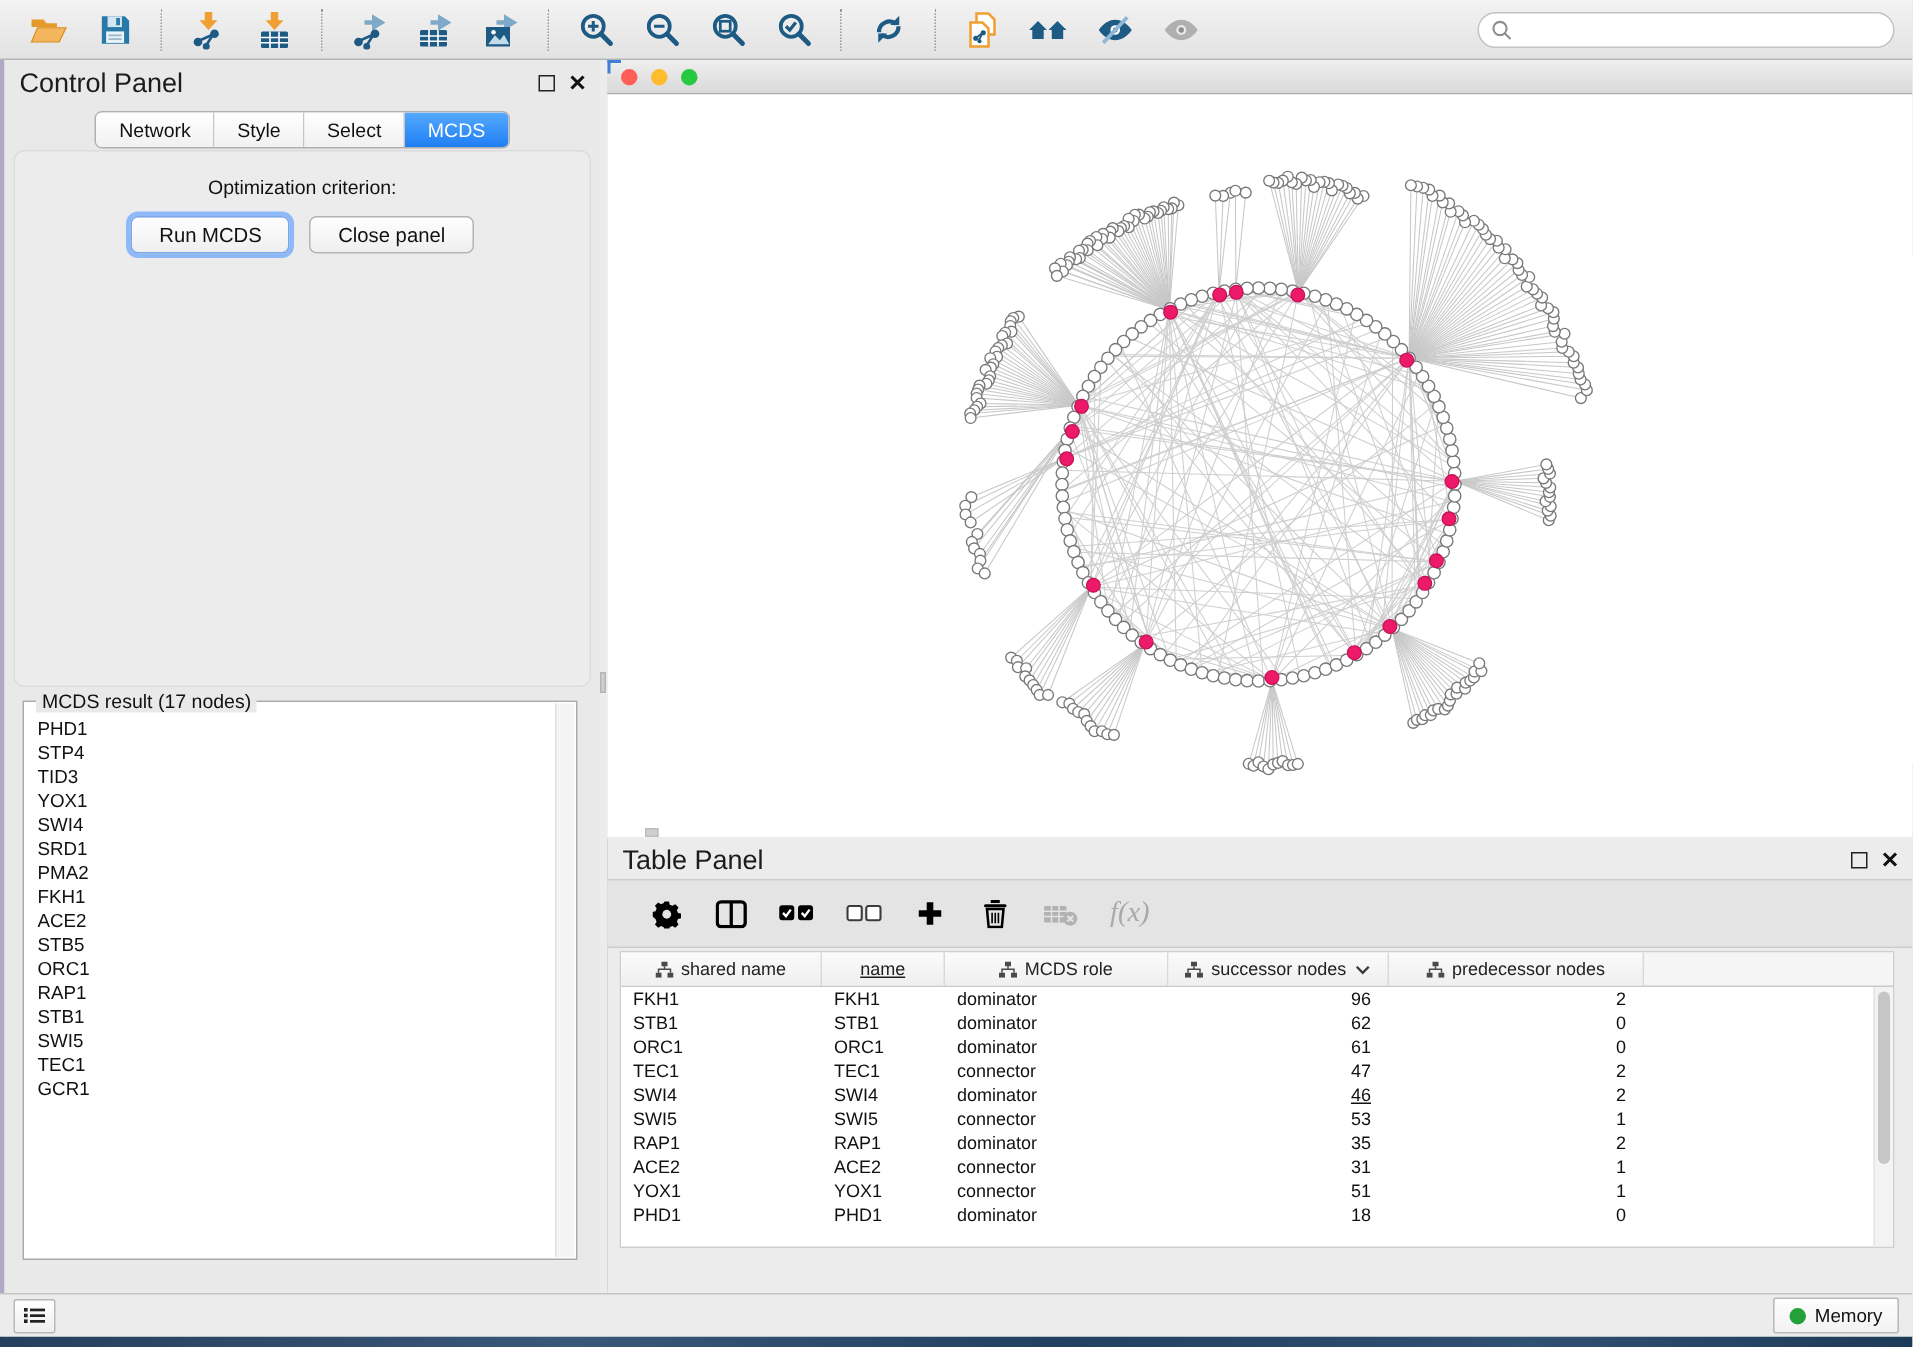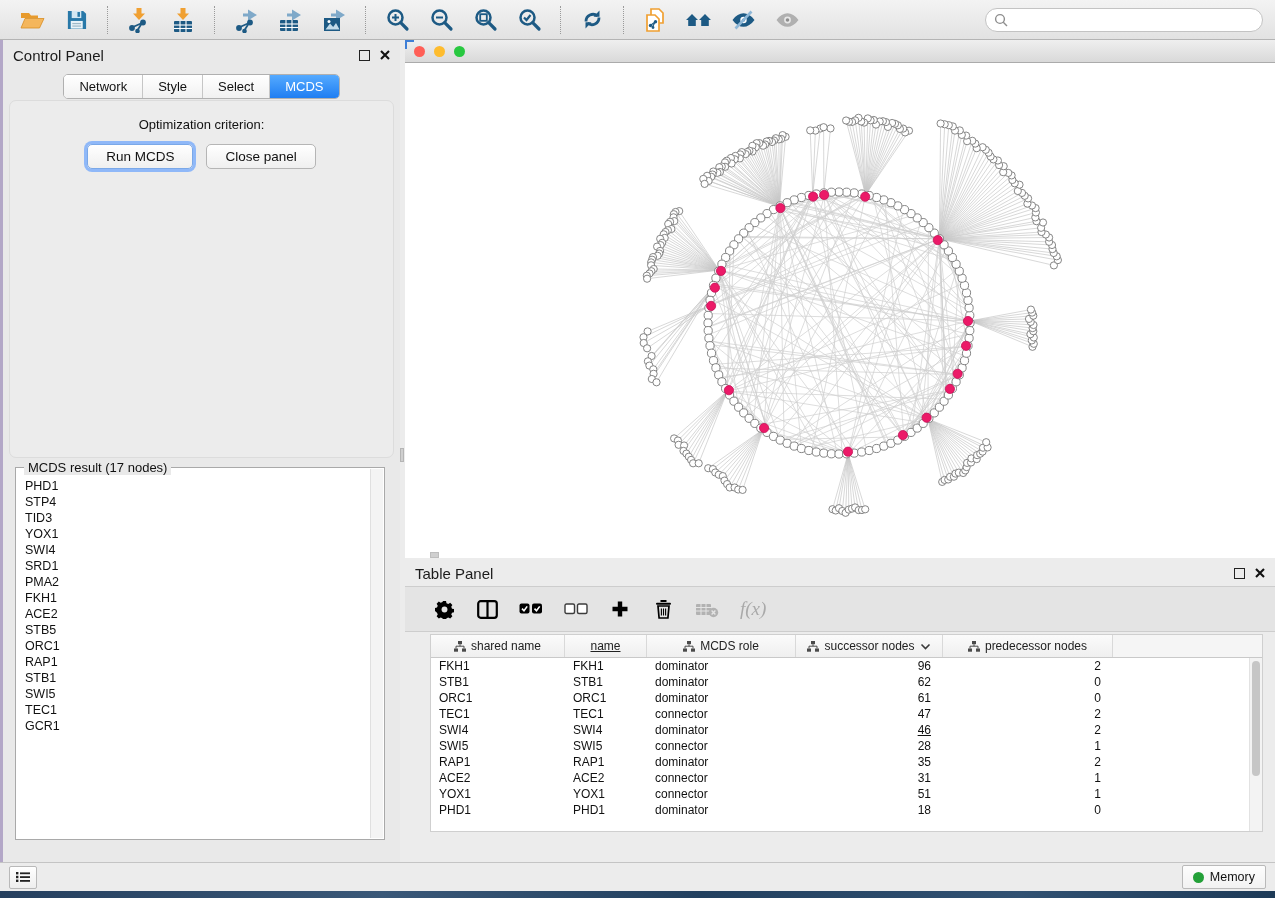"Control Panel" .panel-header { font-size: 15px -> 18px }
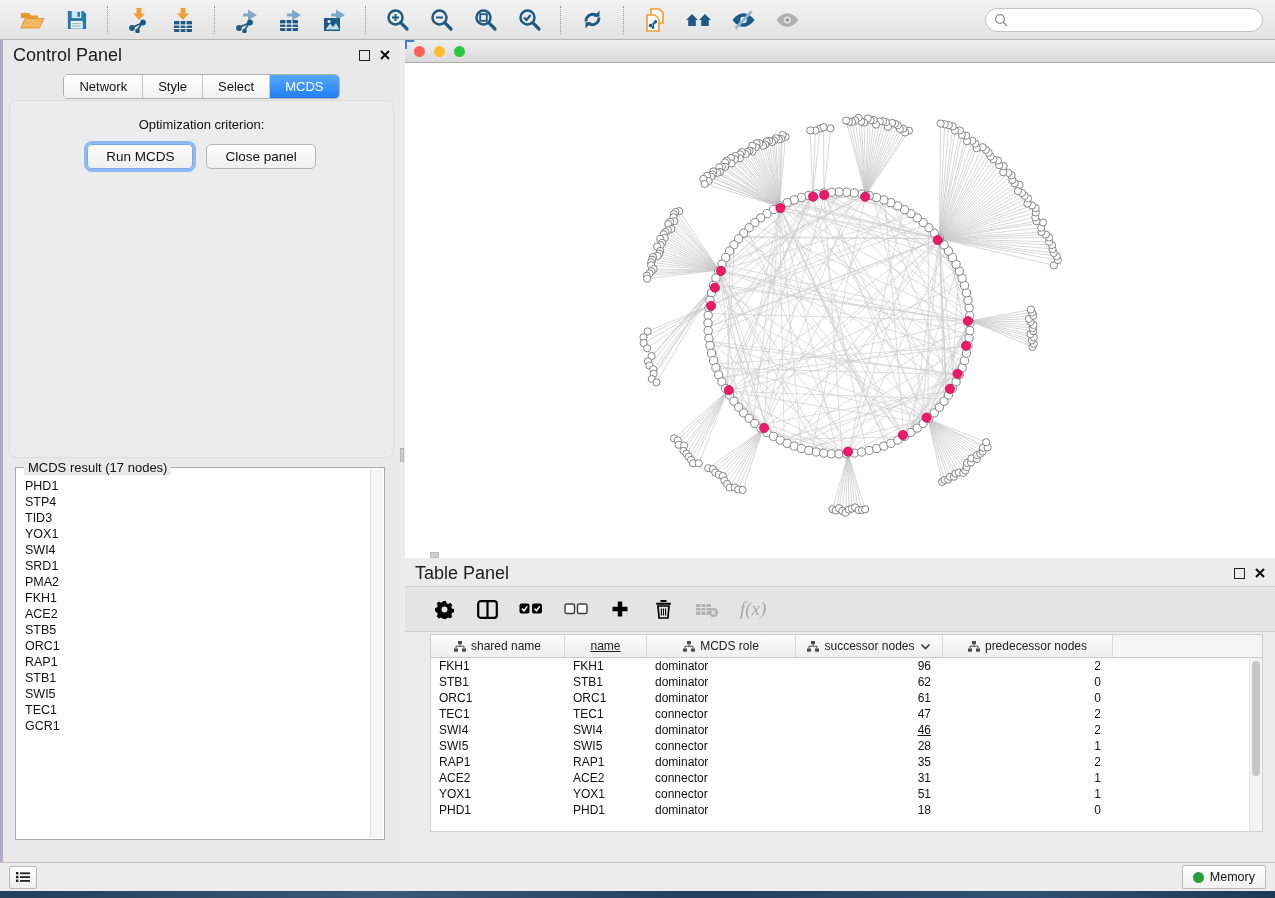"shared name" .table-wrap { left: 25px -> 8px }
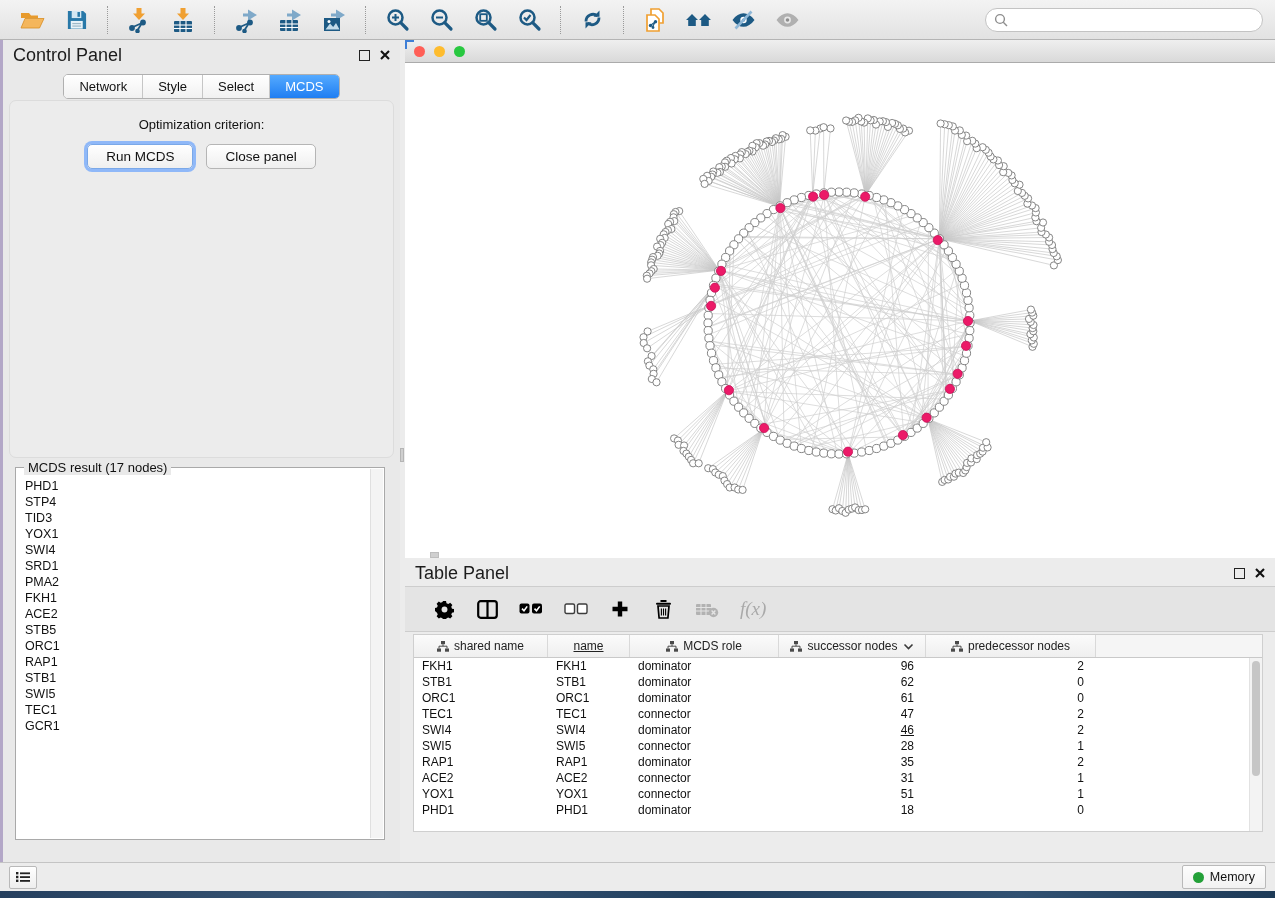"28" div.td { text: 28 -> 53 }
